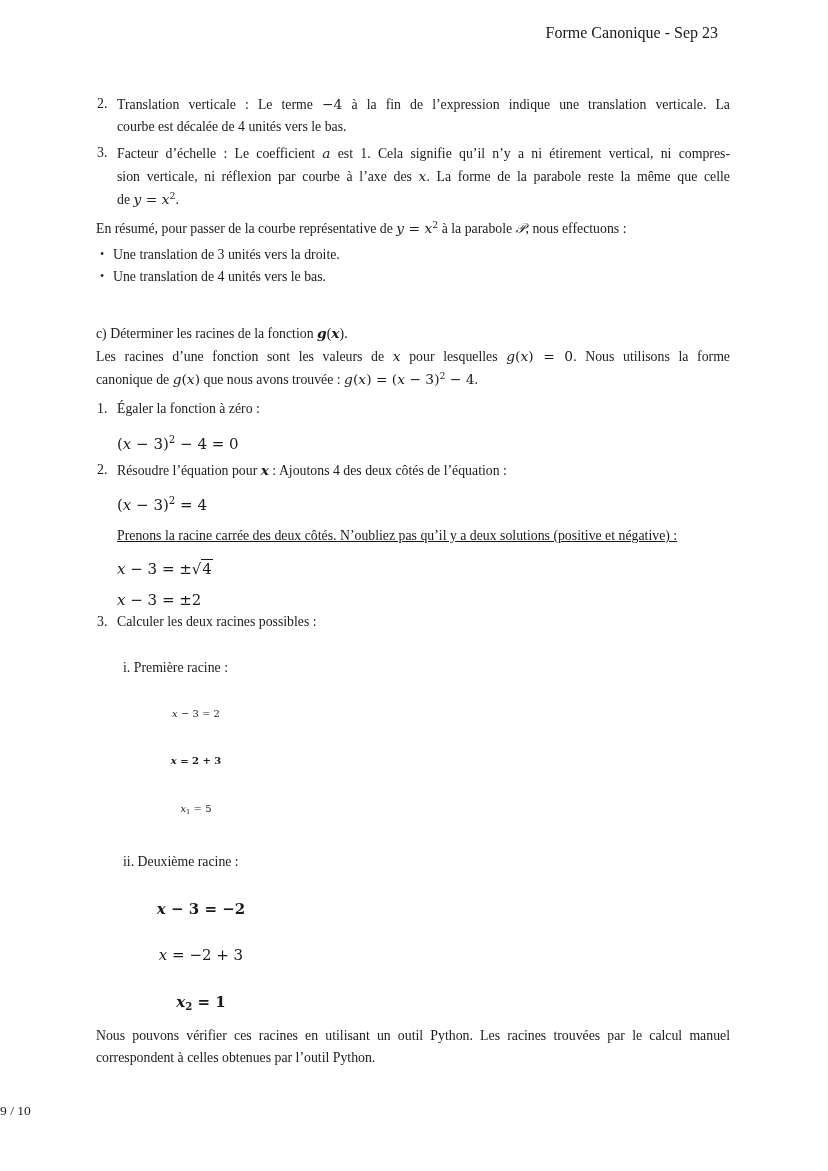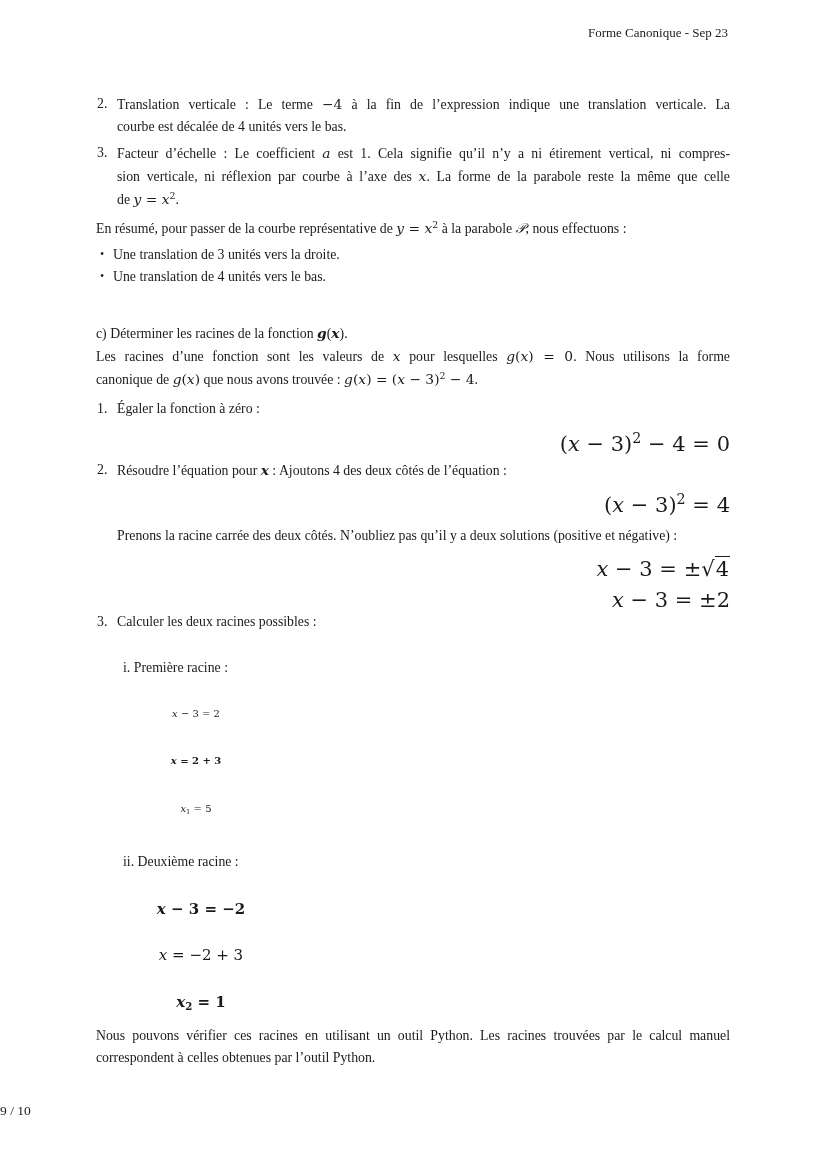"Forme Canonique - Sep 23" .header { font-size: 13px -> 16px; right: 100px -> 110px }
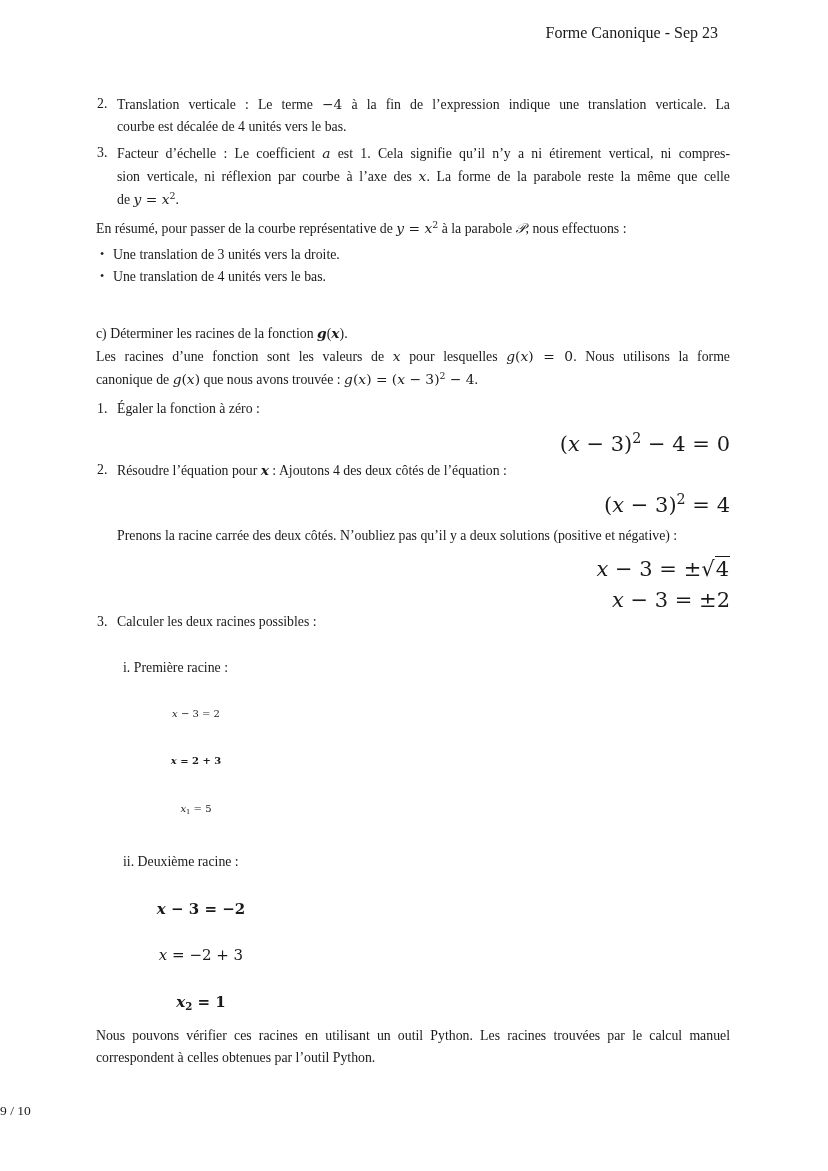"(x − 3)2 − 4" .eq { font-size: 21px -> 15px; text-align: right -> left }
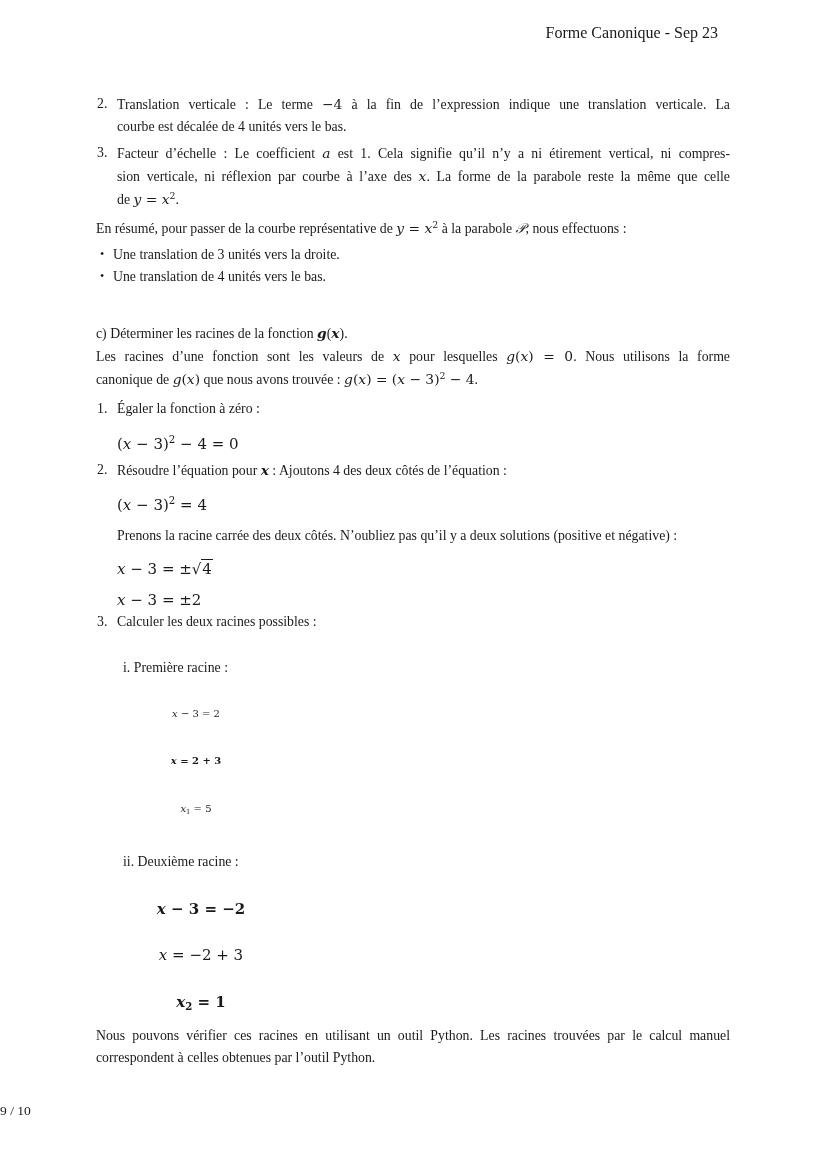"Prenons la racine carrée des" .mt7 { text-decoration: none -> underline }
